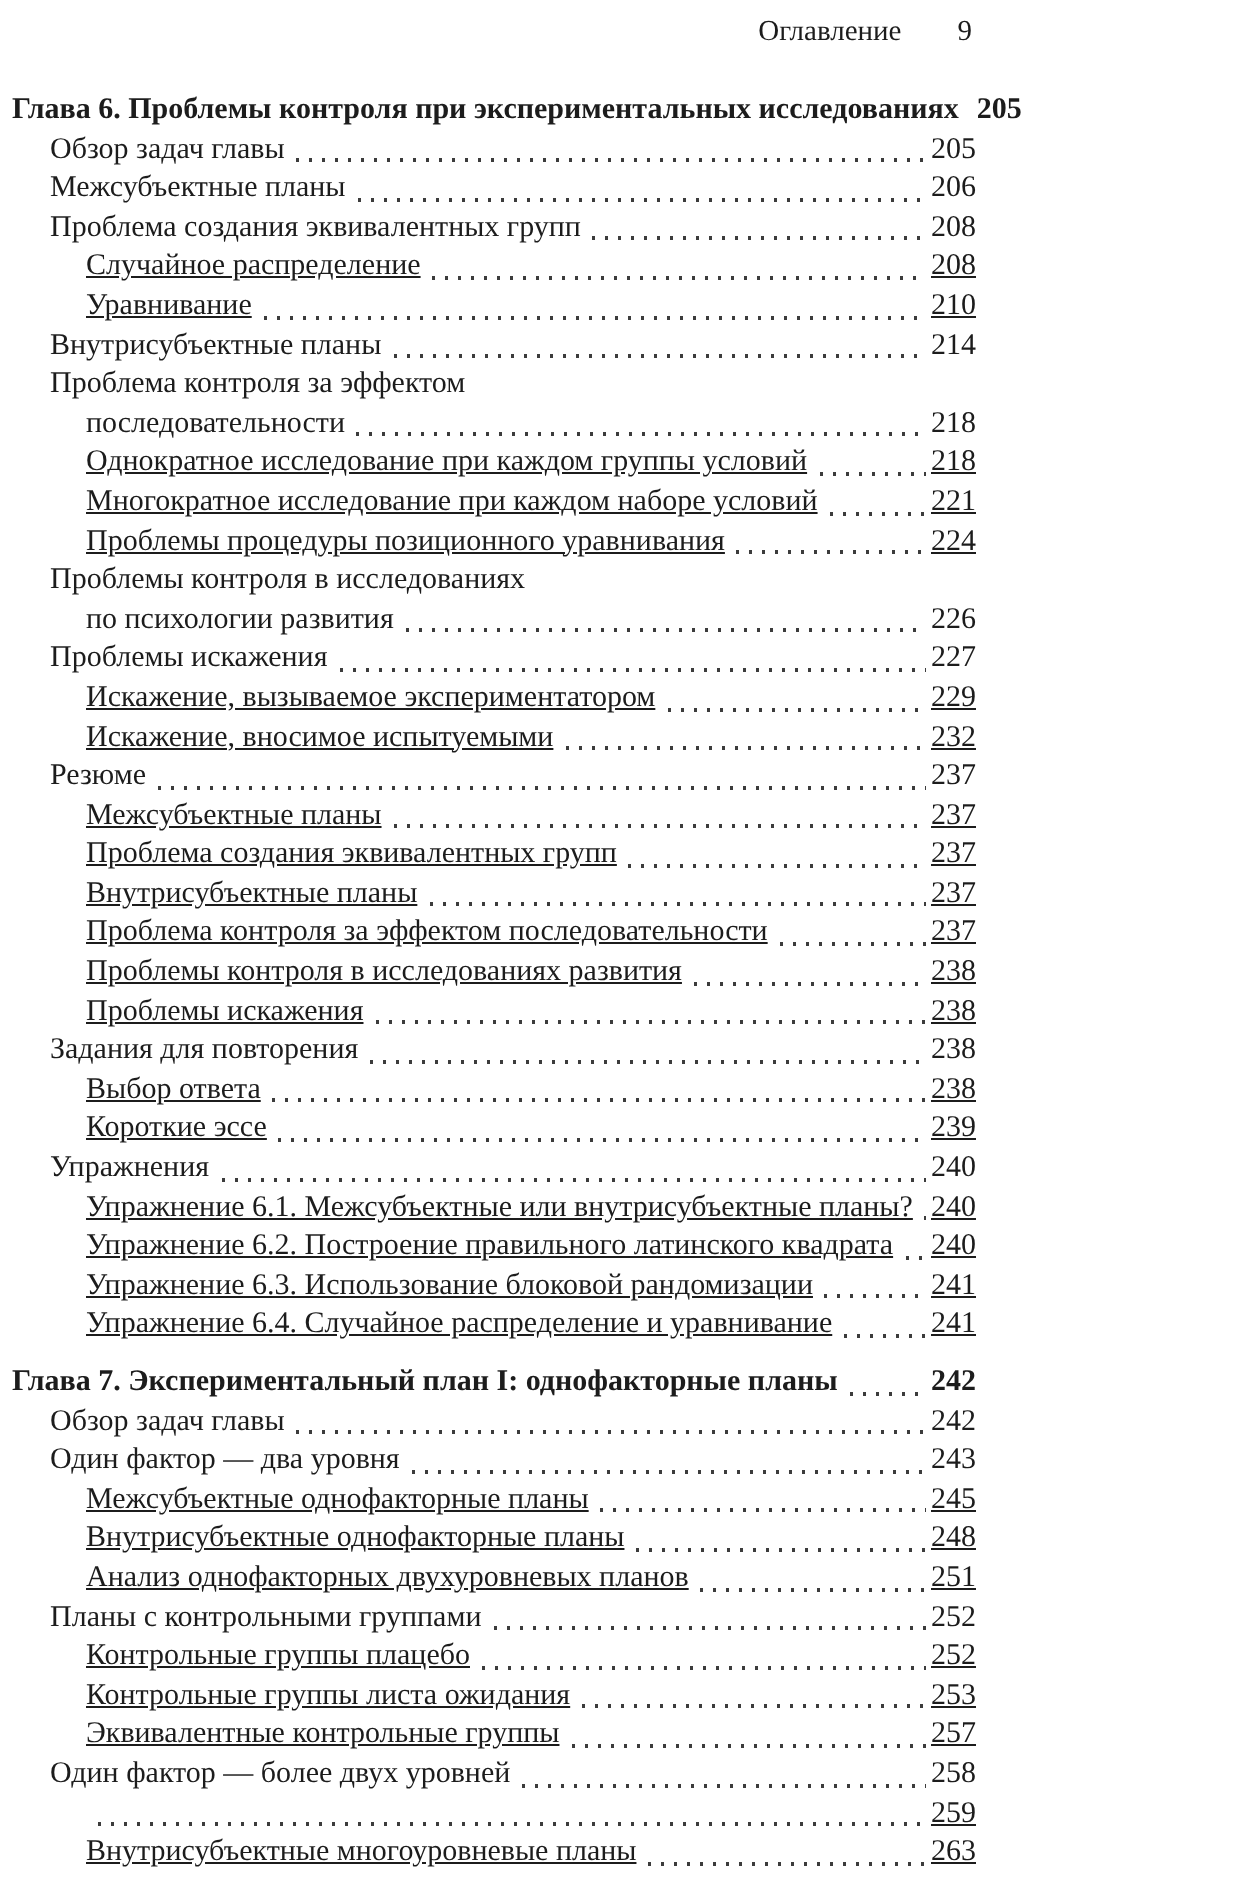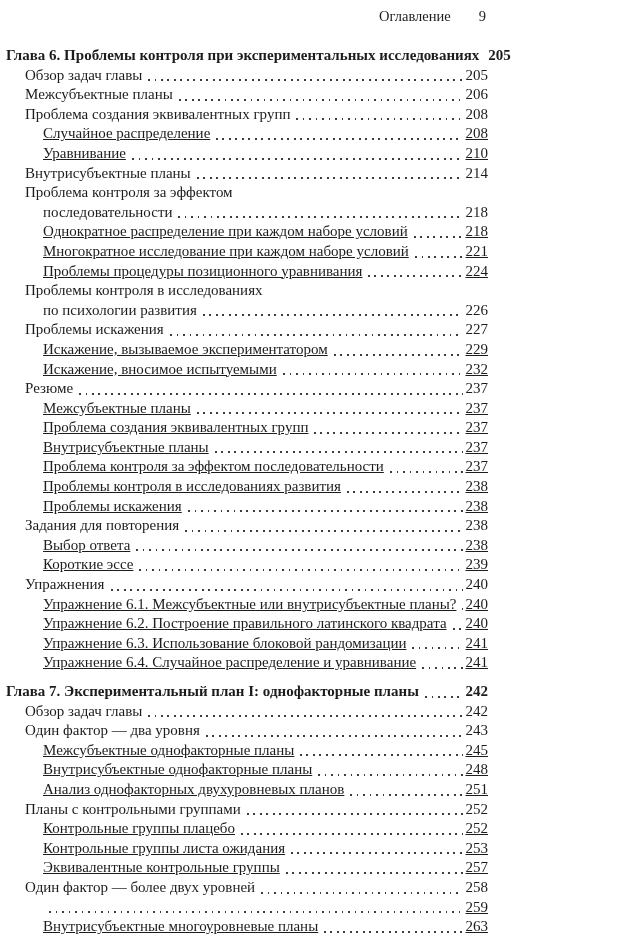"Однократное распределение при каждом" span.txt { text: распределение при каждом наборе -> исследование при каждом группы }
